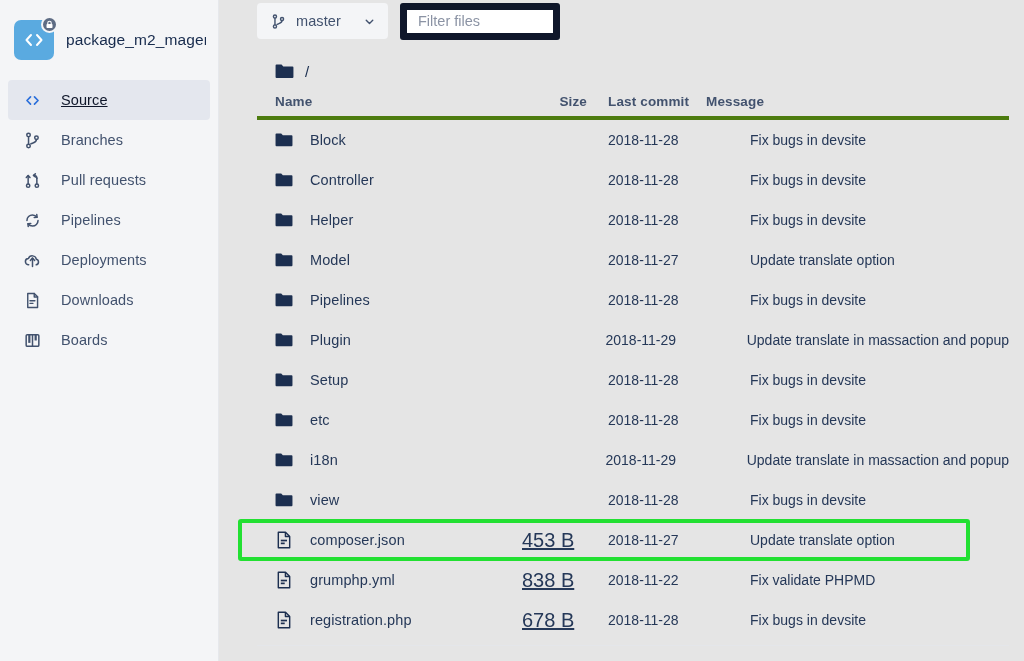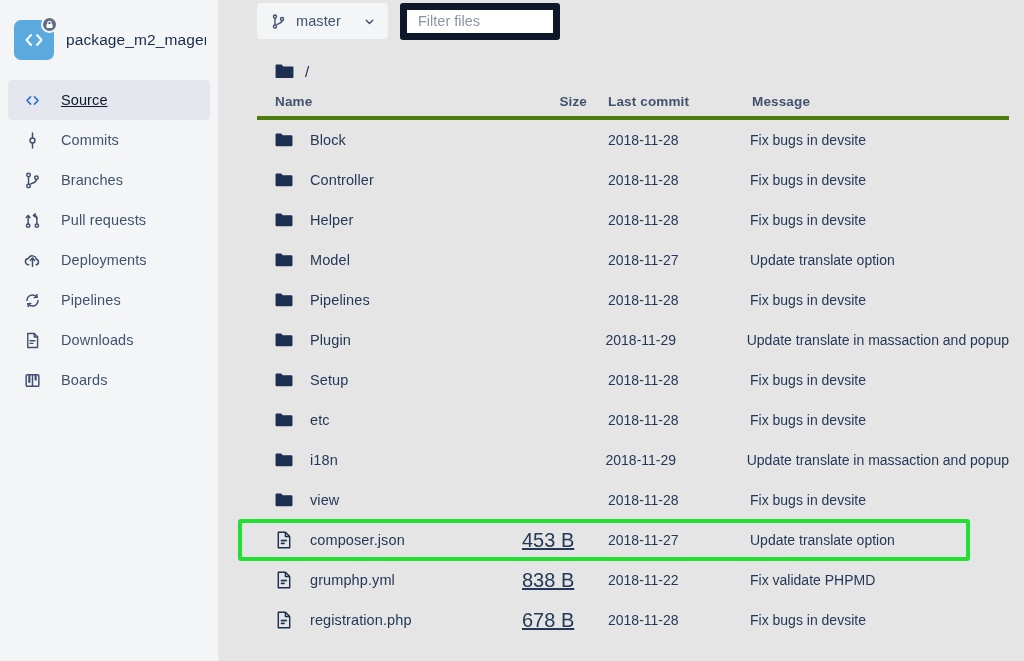"Message" .col-msg { margin-left: 46px -> none }
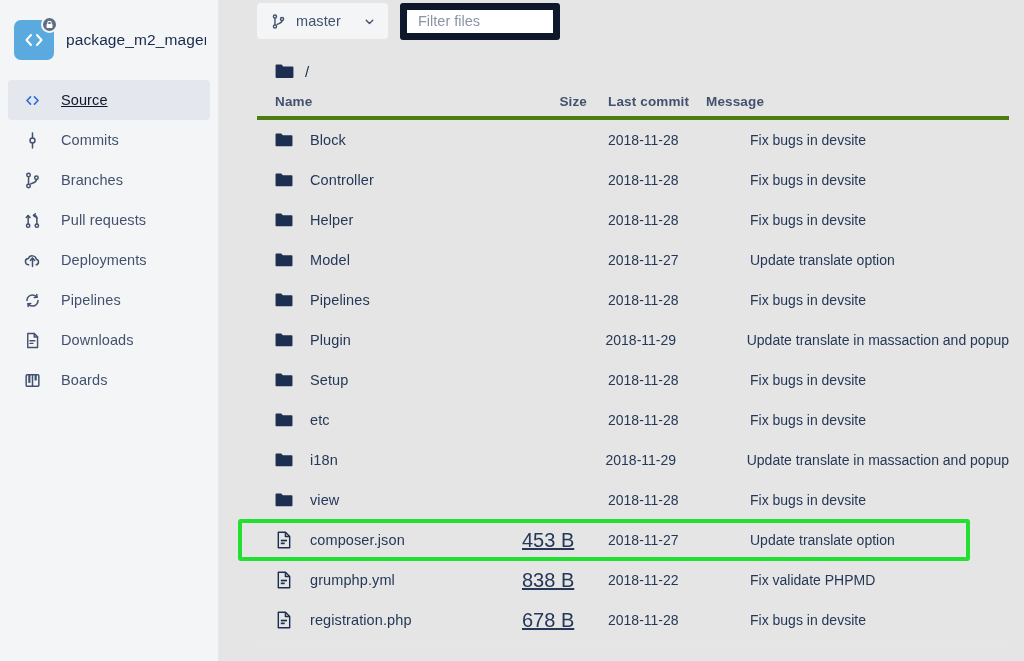"Commits" div.nav-item { html: <div> <span> <svg> <circle></circle> <line></line> <line></line> </svg> </span> <span>Commits</span> </div> -> none }
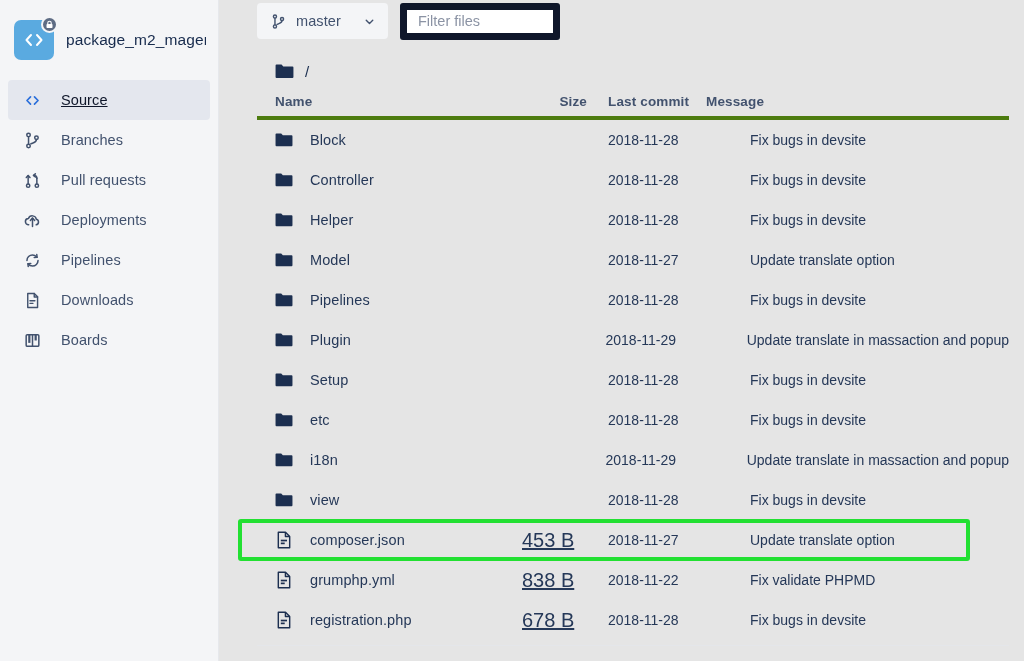"Deployments" div.nav-item { order: before "Pipelines" -> after "Pipelines" }
